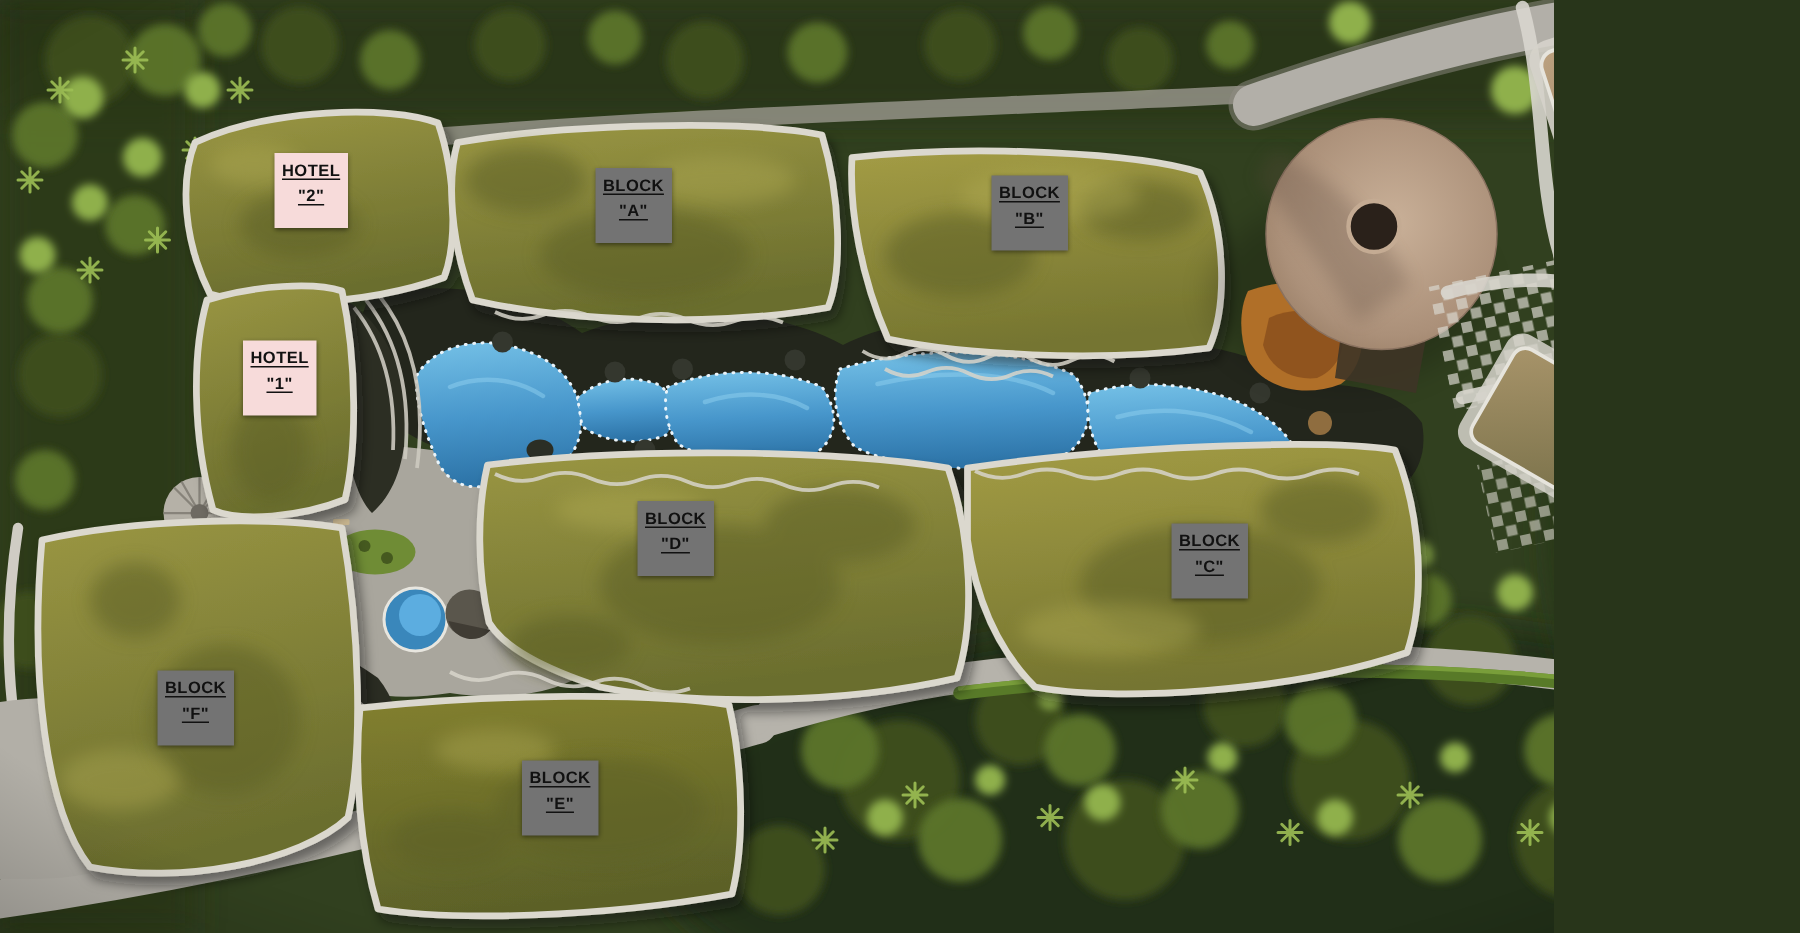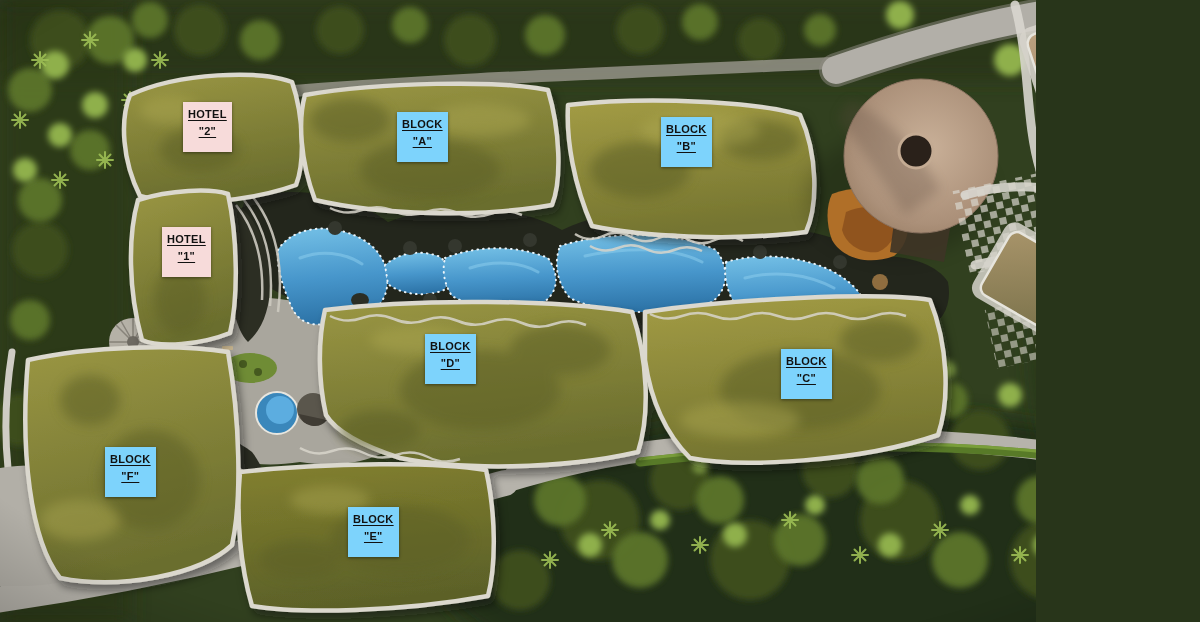"BLOCK" .plan-label { background: #7dd3fc -> #737373 }
